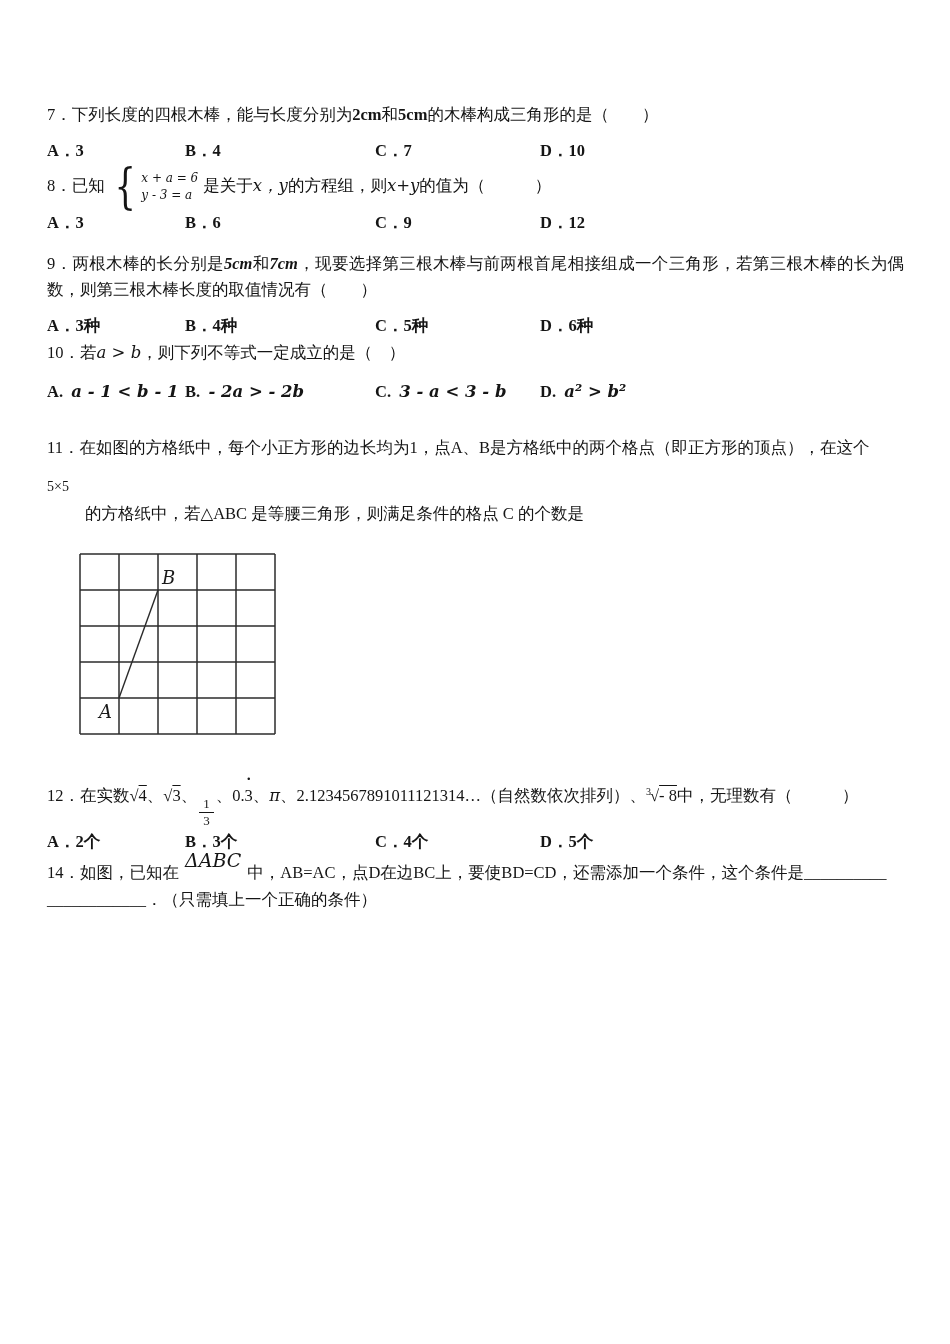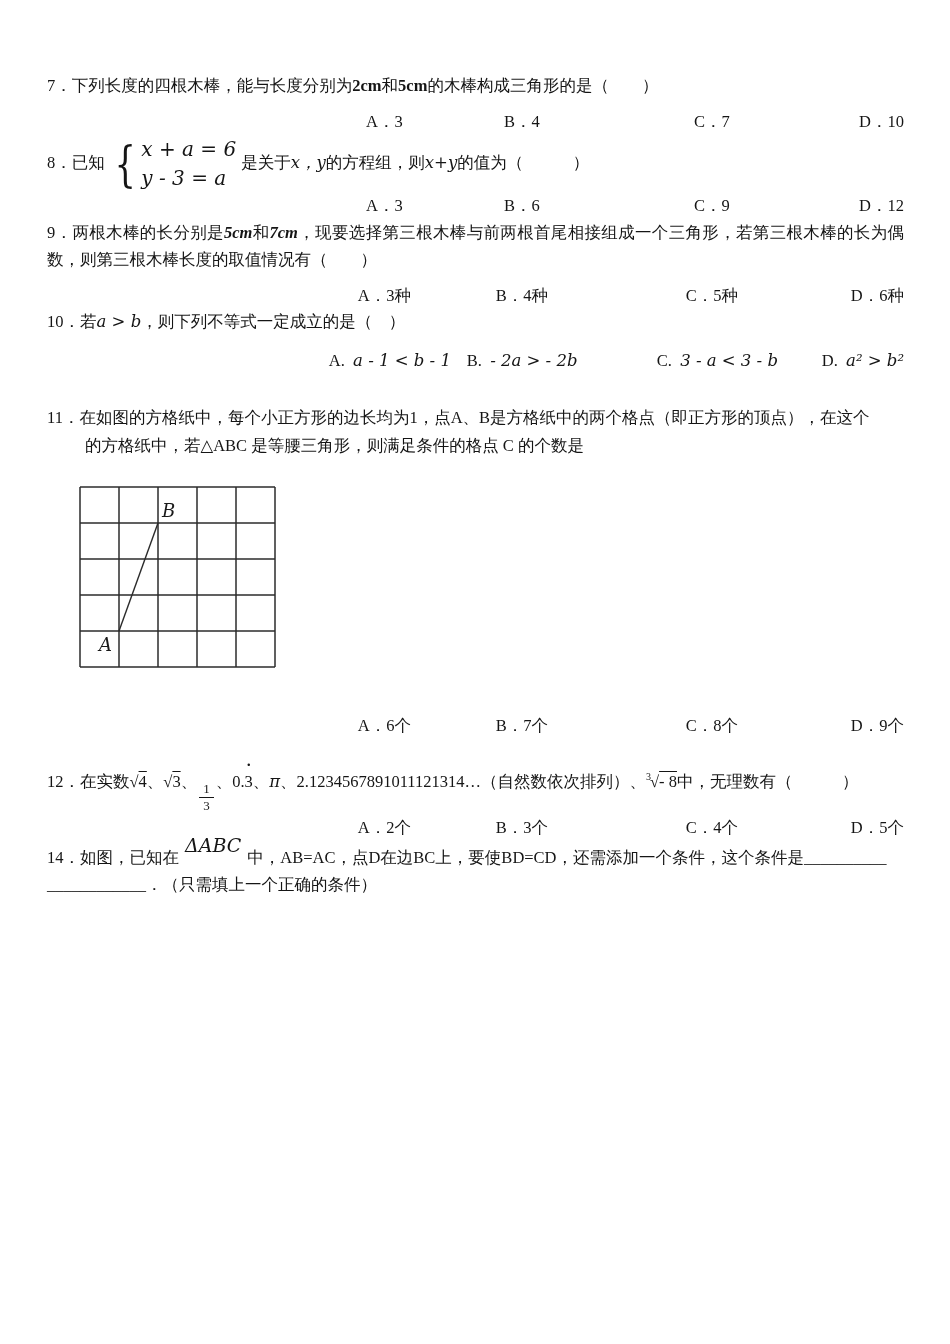"7．下列长度的四根木棒，能与长度分别为2cm和5cm的木棒构成三角形的是（ ）" .page { padding: 73px 46px 30px 47px -> 102px 46px 30px 47px }
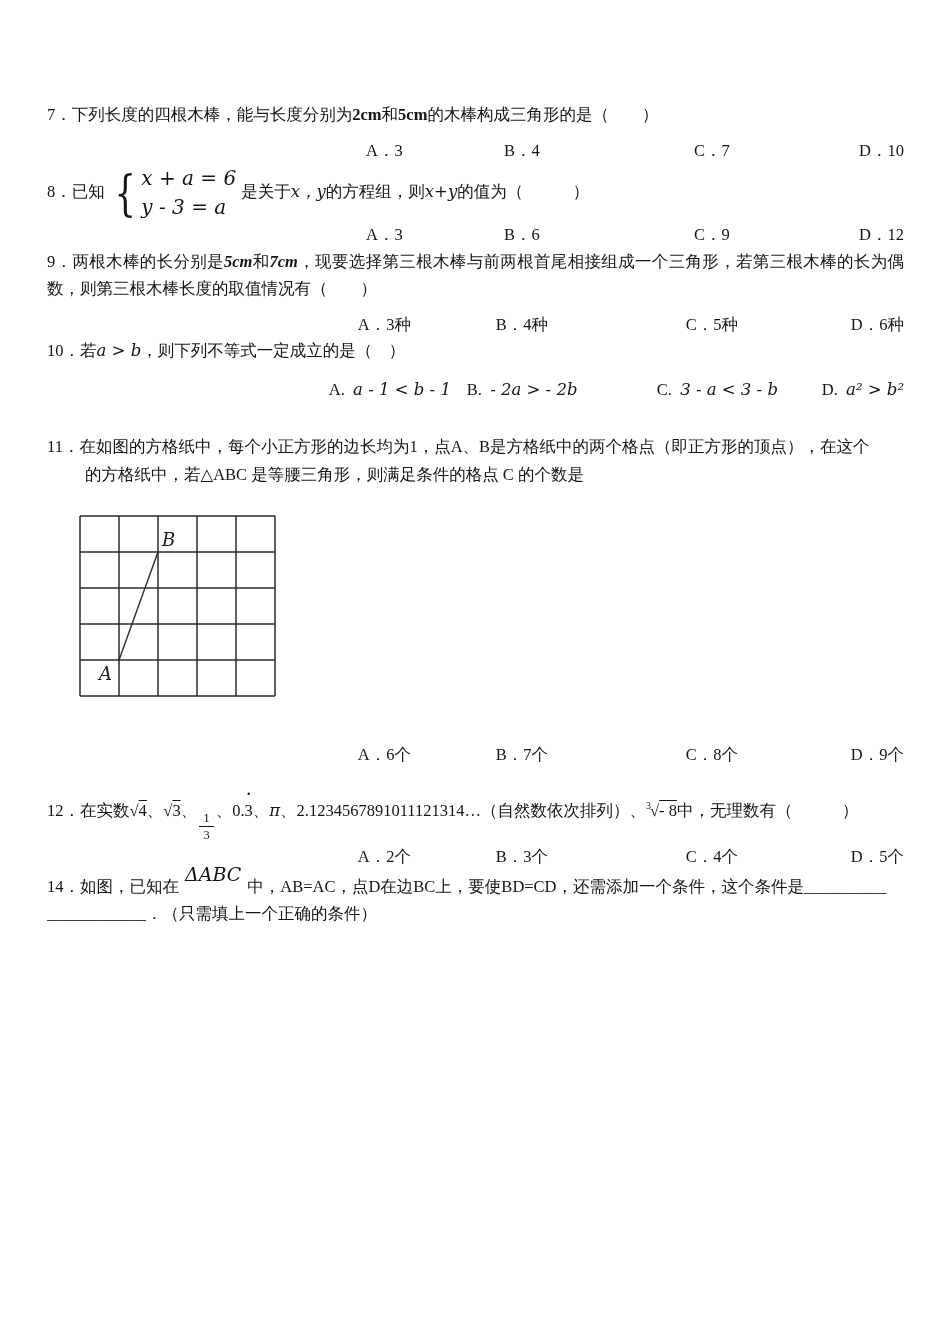"A．3" .opts { font-weight: normal -> bold; justify-content: flex-end -> none }
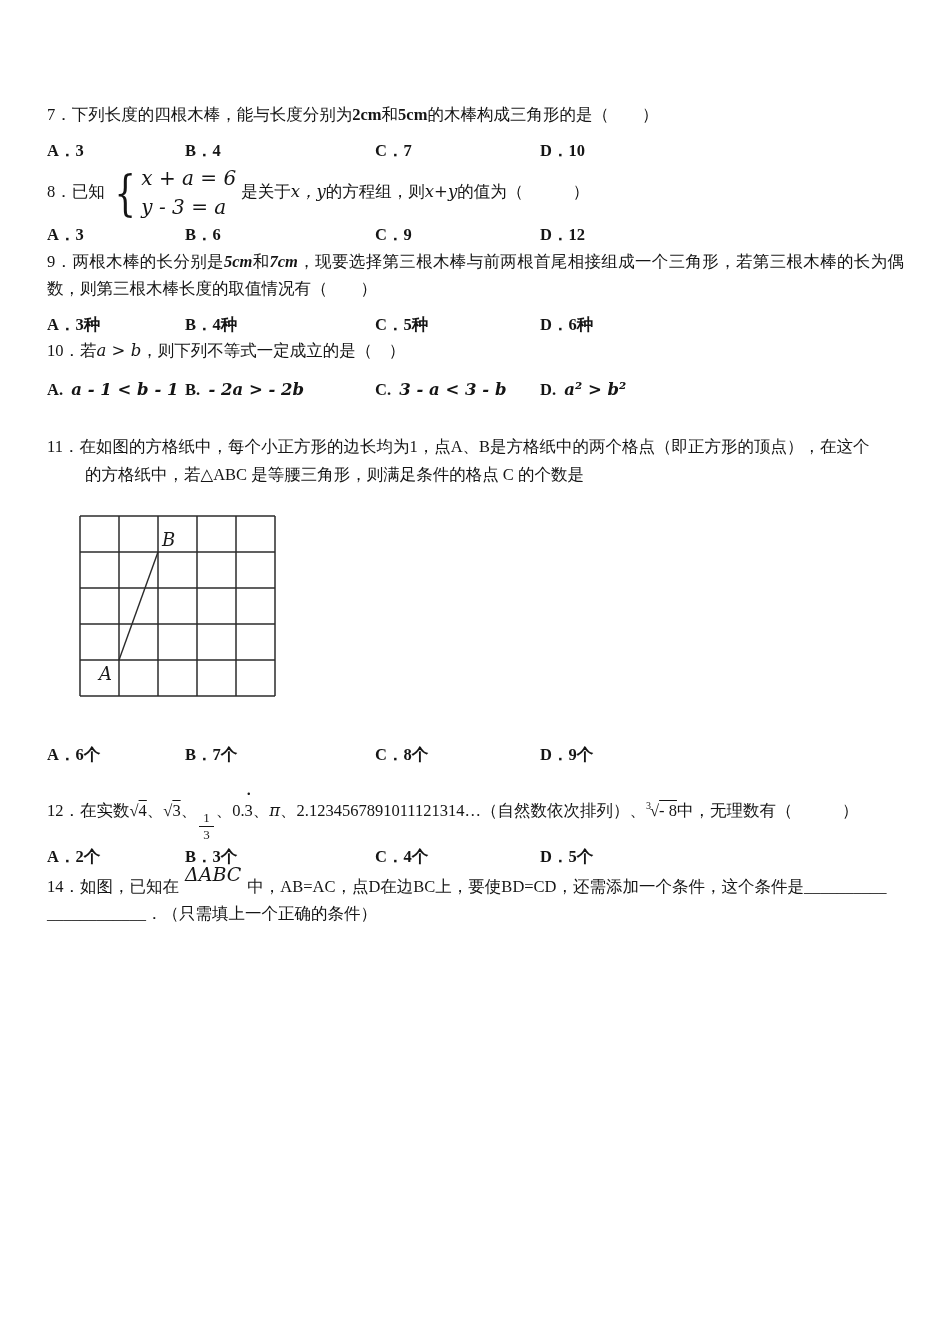"x + a = 6" .sys .eqs { font-size: 20px -> 12px }
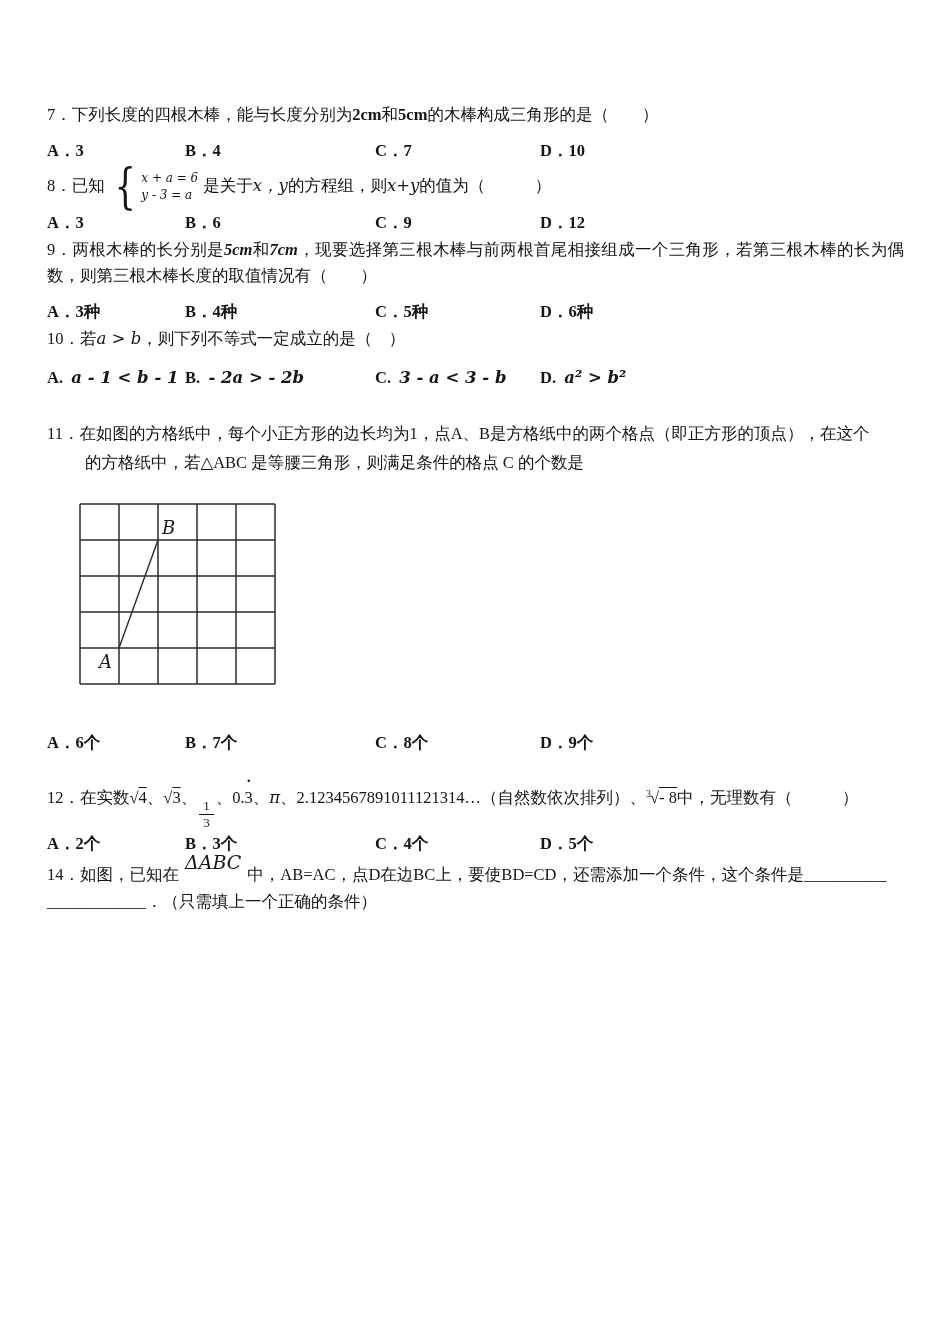"9．两根木棒的长分别是5cm和7cm，现要选择第三根木棒与前两根首尾相接组成一个" .mt14 { margin-top: none -> 14px }
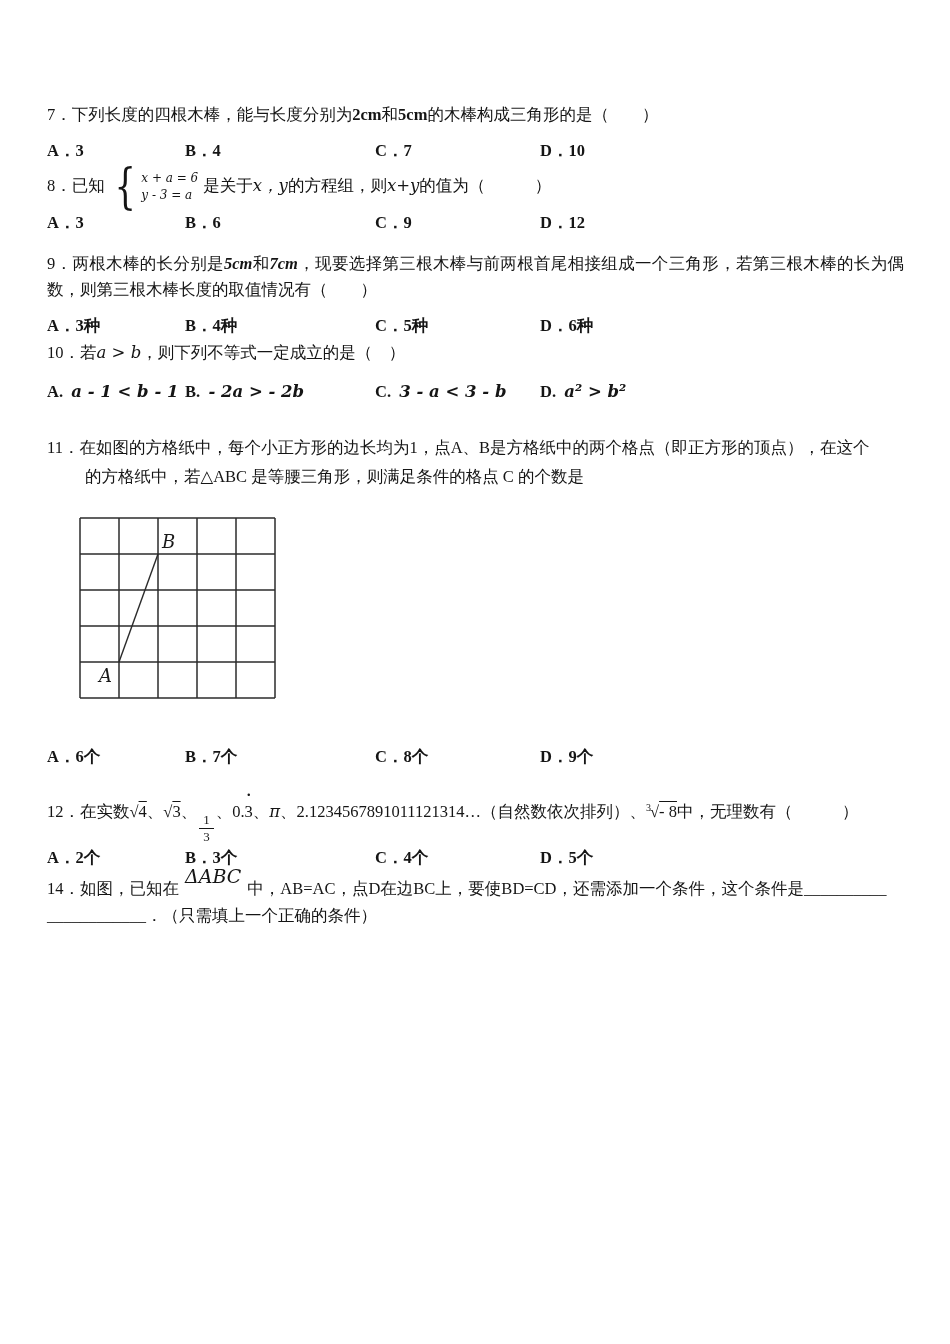"5×5" div.gridsize { html: none -> <div>5×5</div> }
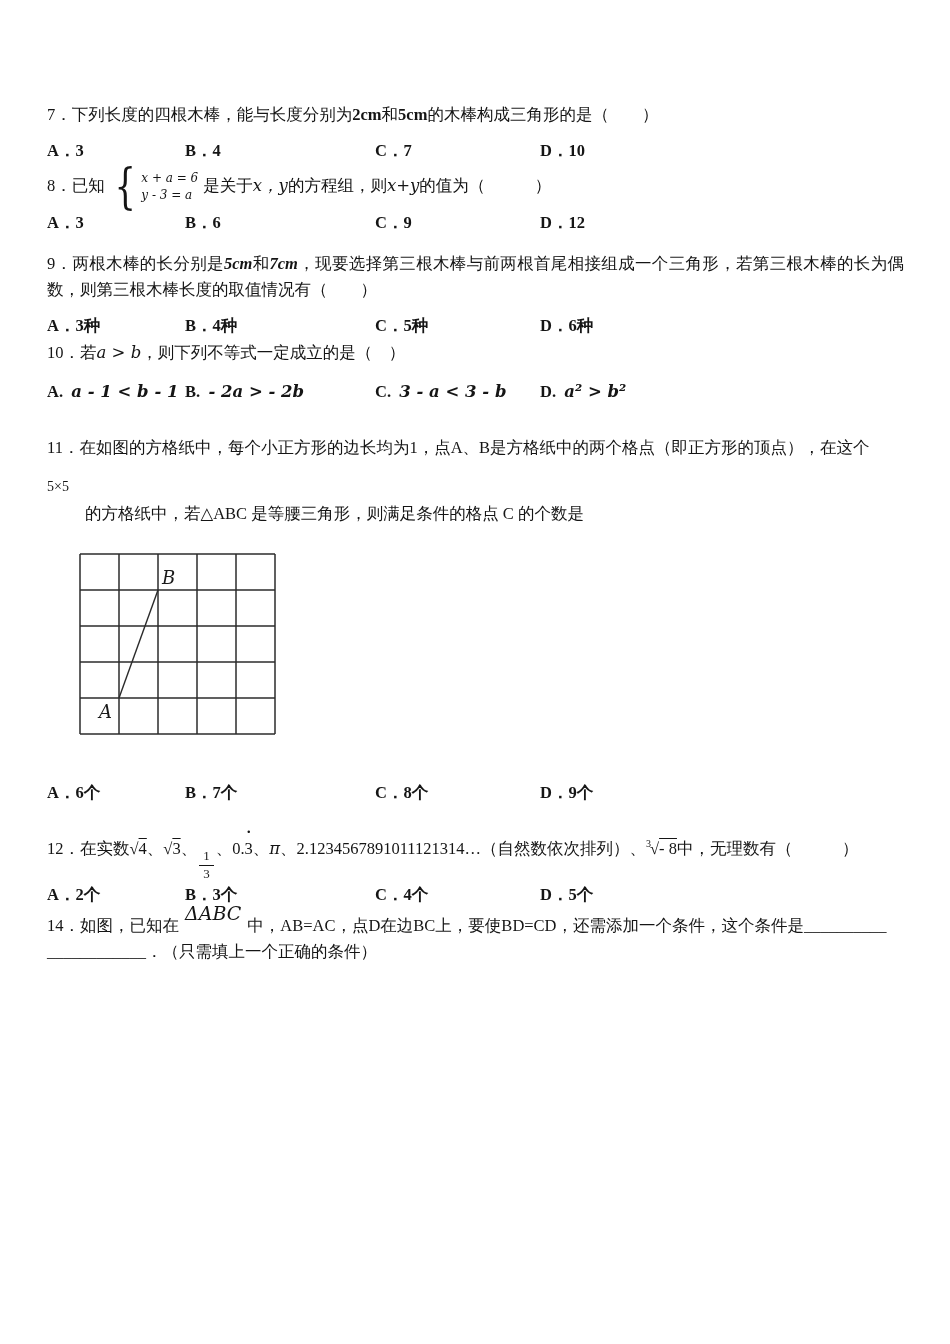"A．6个" div.opts { html: <div> <span>A．6个</span> <span>B．7个</span> <span>C．8个</span> <span>D．9个</span> </div> -> none }
